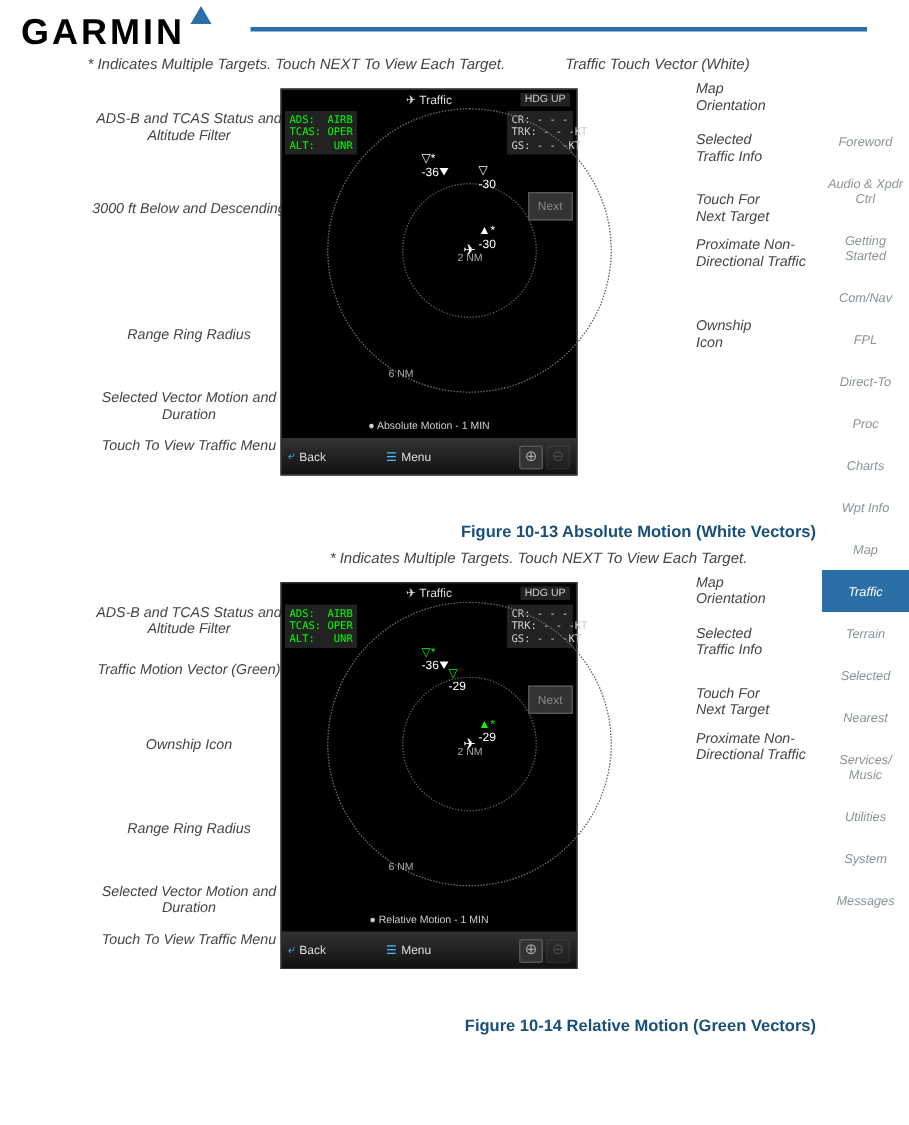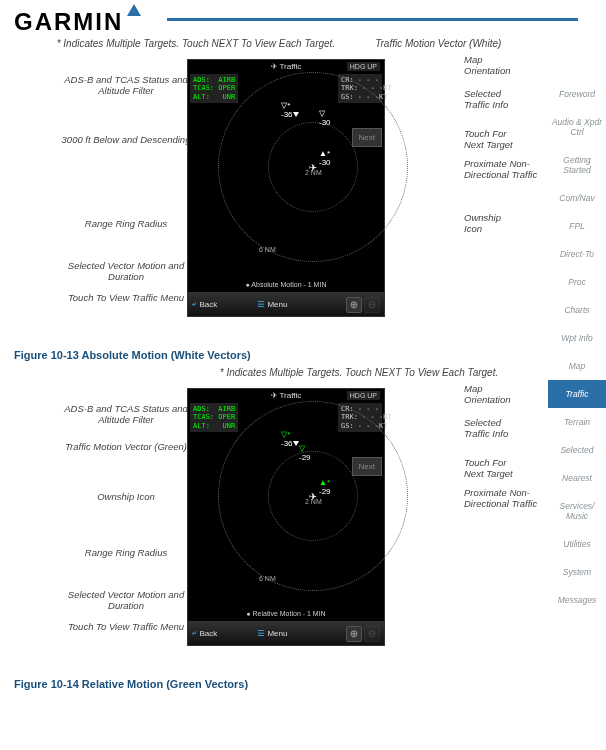"Traffic Motion Vector (White)" div.callout-top { text: Motion -> Touch }
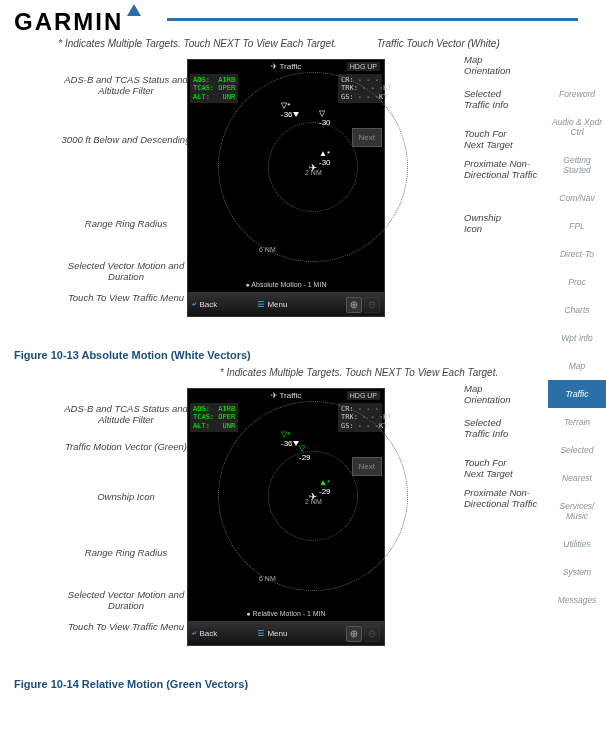"Figure 10-13 Absolute Motion (White" .fig-cap { text-align: left -> right }
